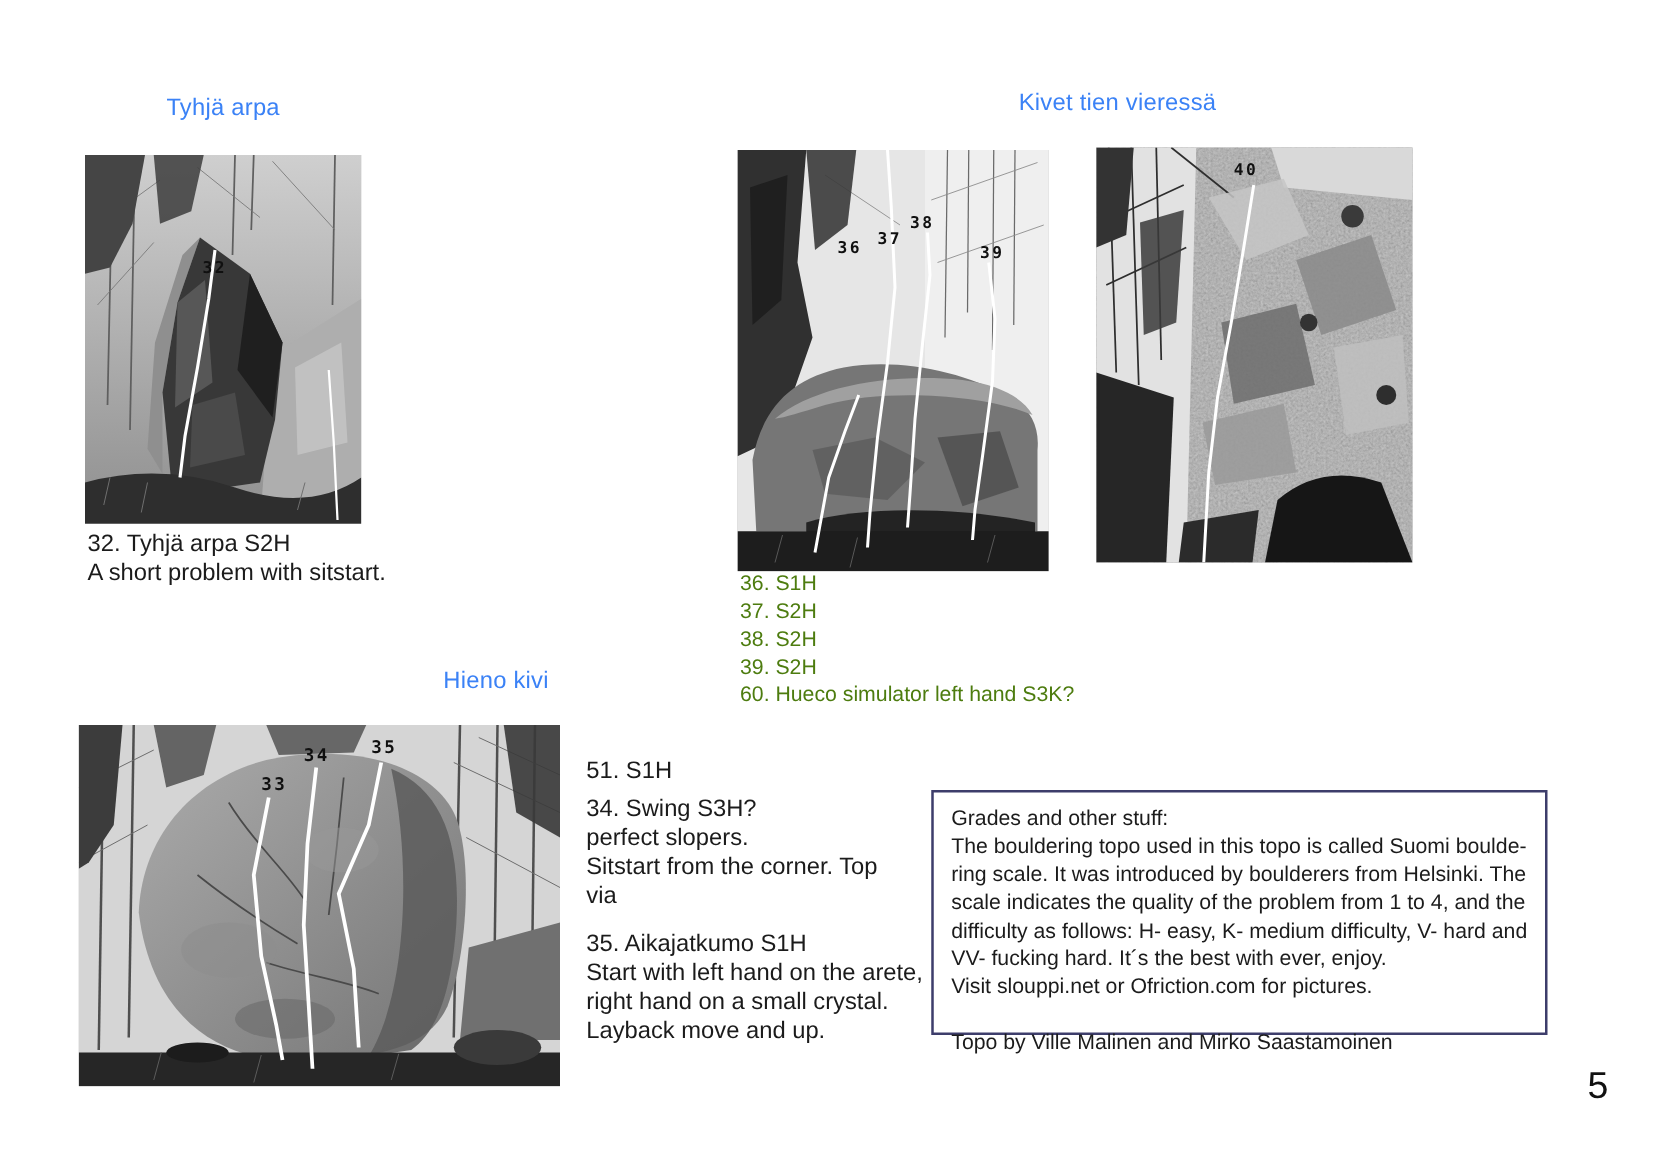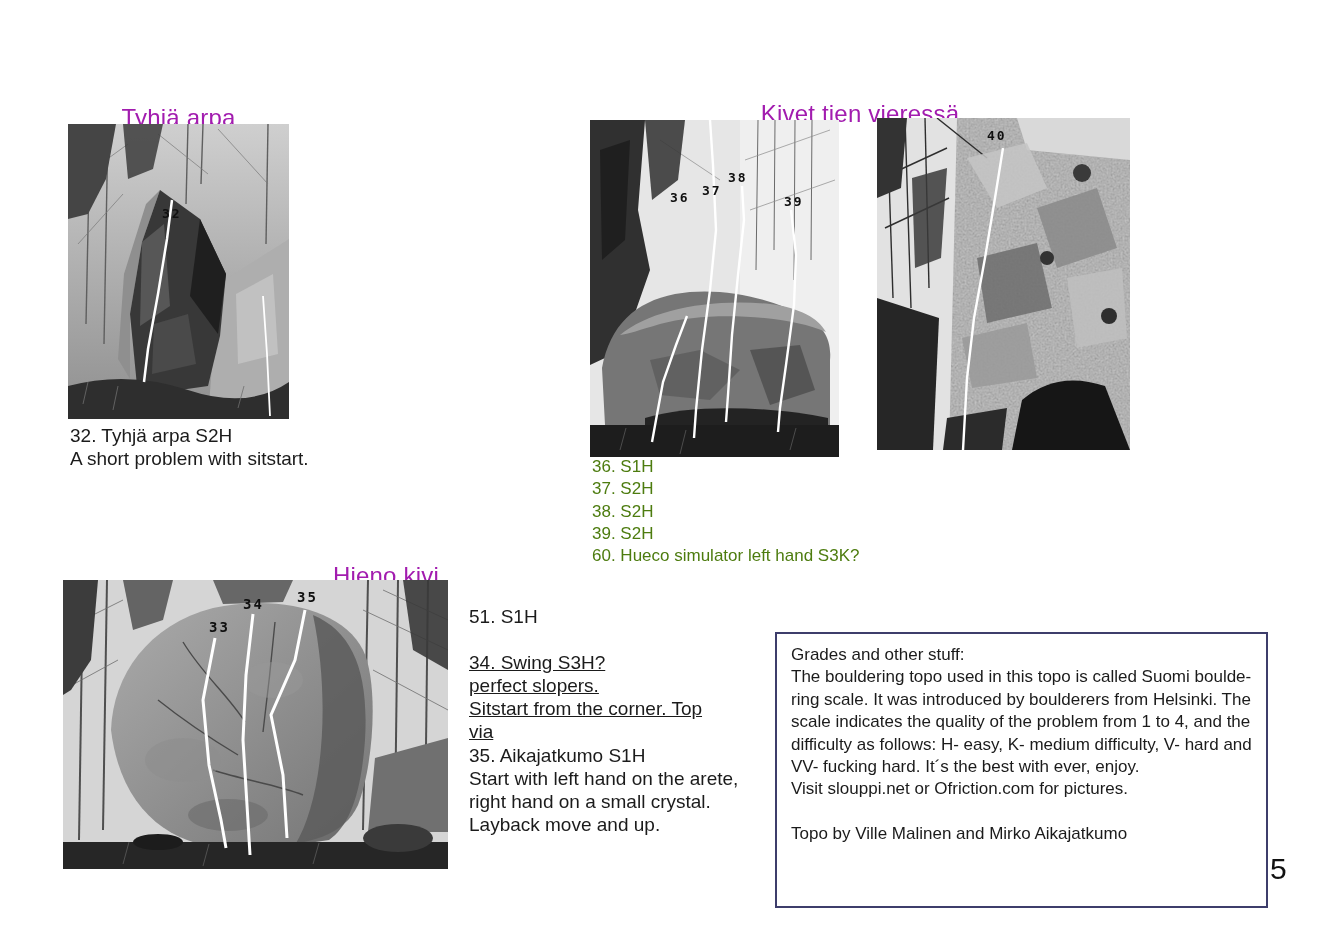"Tyhjä arpa" .sec-title { color: #a21caf -> #3b82f6; font-size: 24px -> 19px; margin-top: 28px -> none }
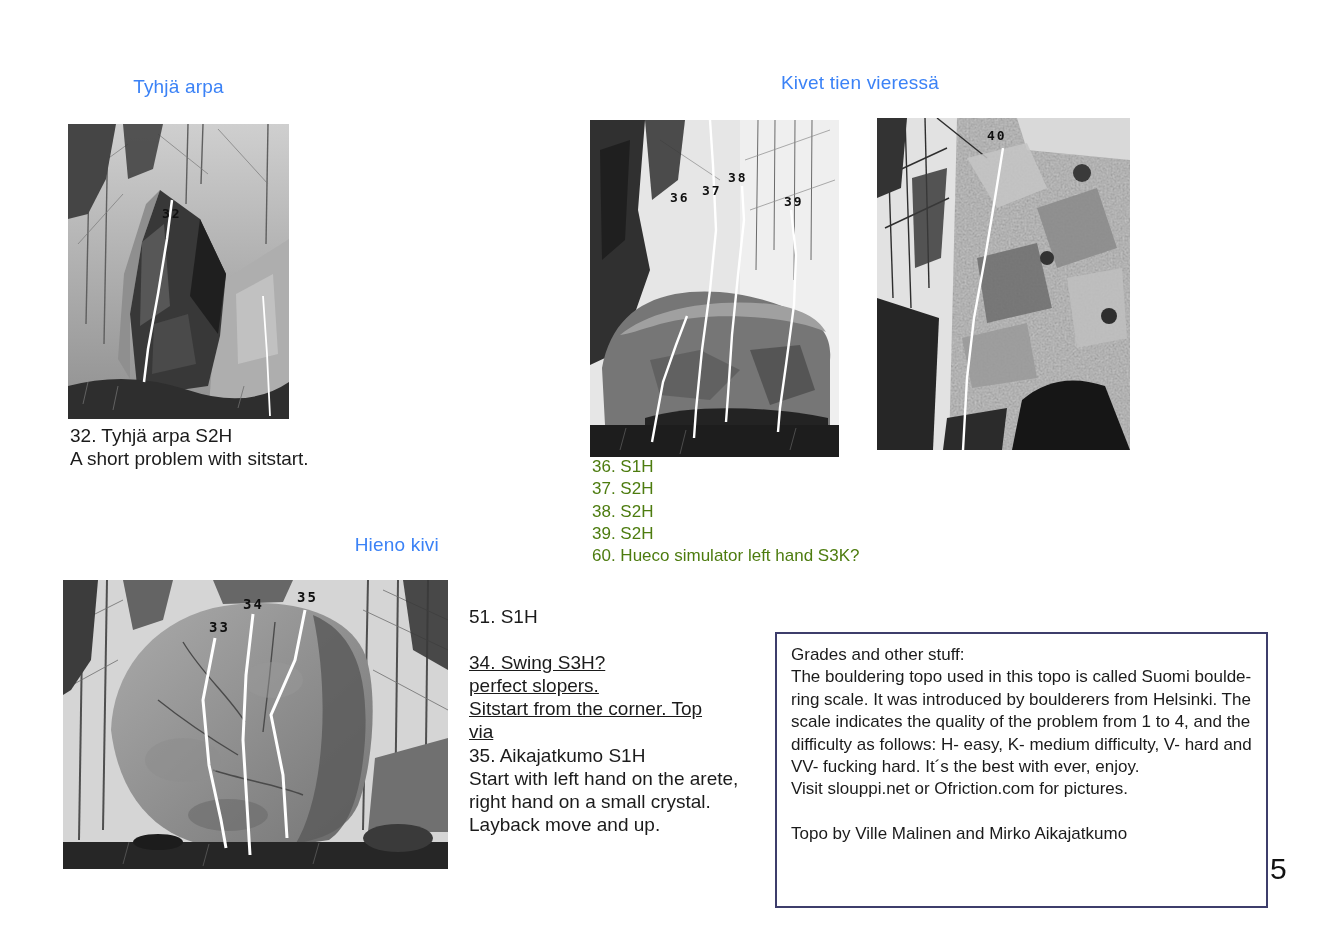"Kivet tien vieressä" div.abs { left: 590px -> 624px }
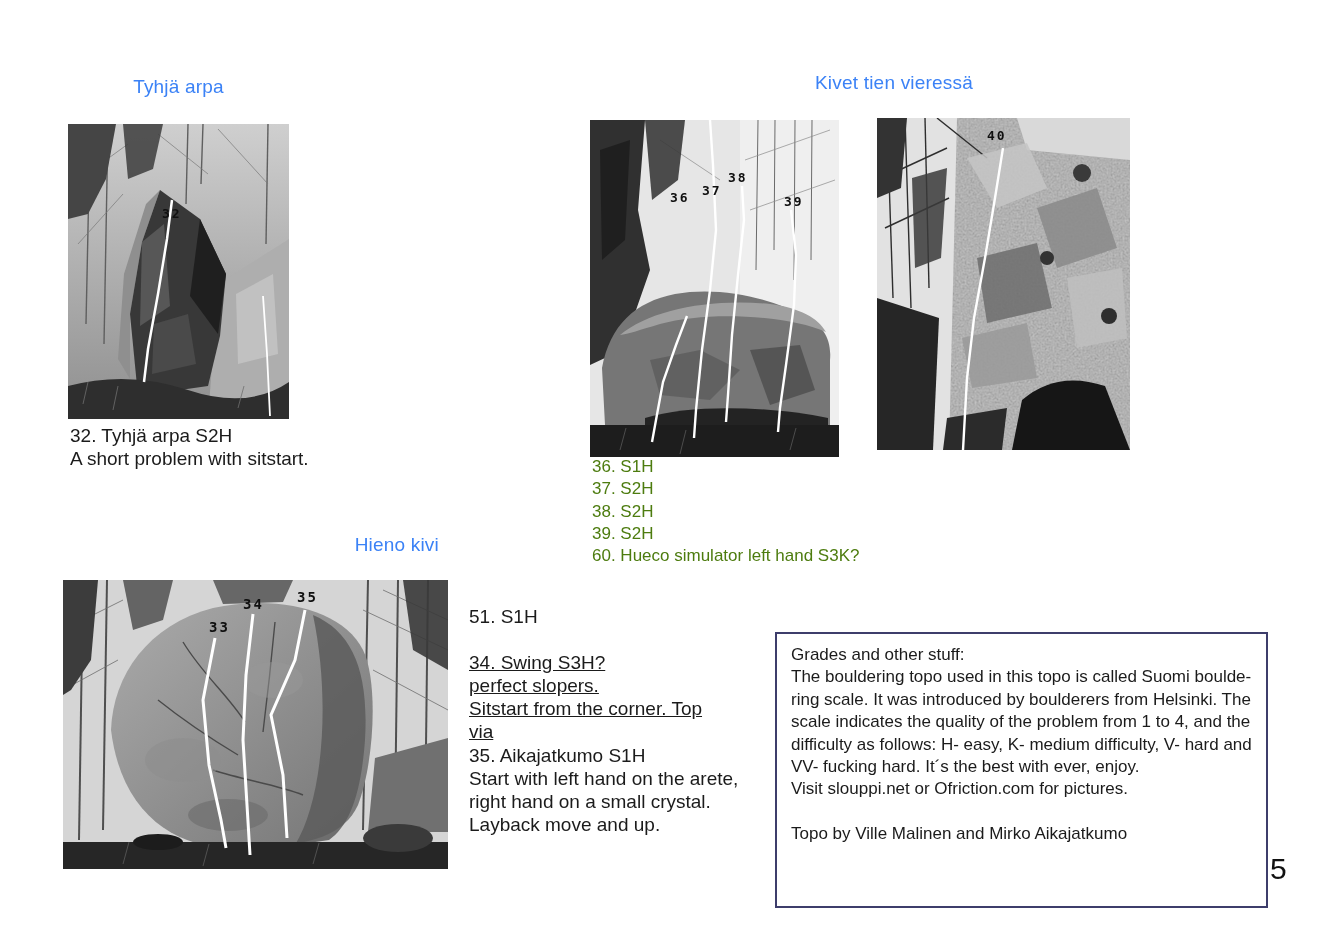"34. Swing S3H?" div.abs { text-decoration: underline -> none; top: 651px -> 636px }
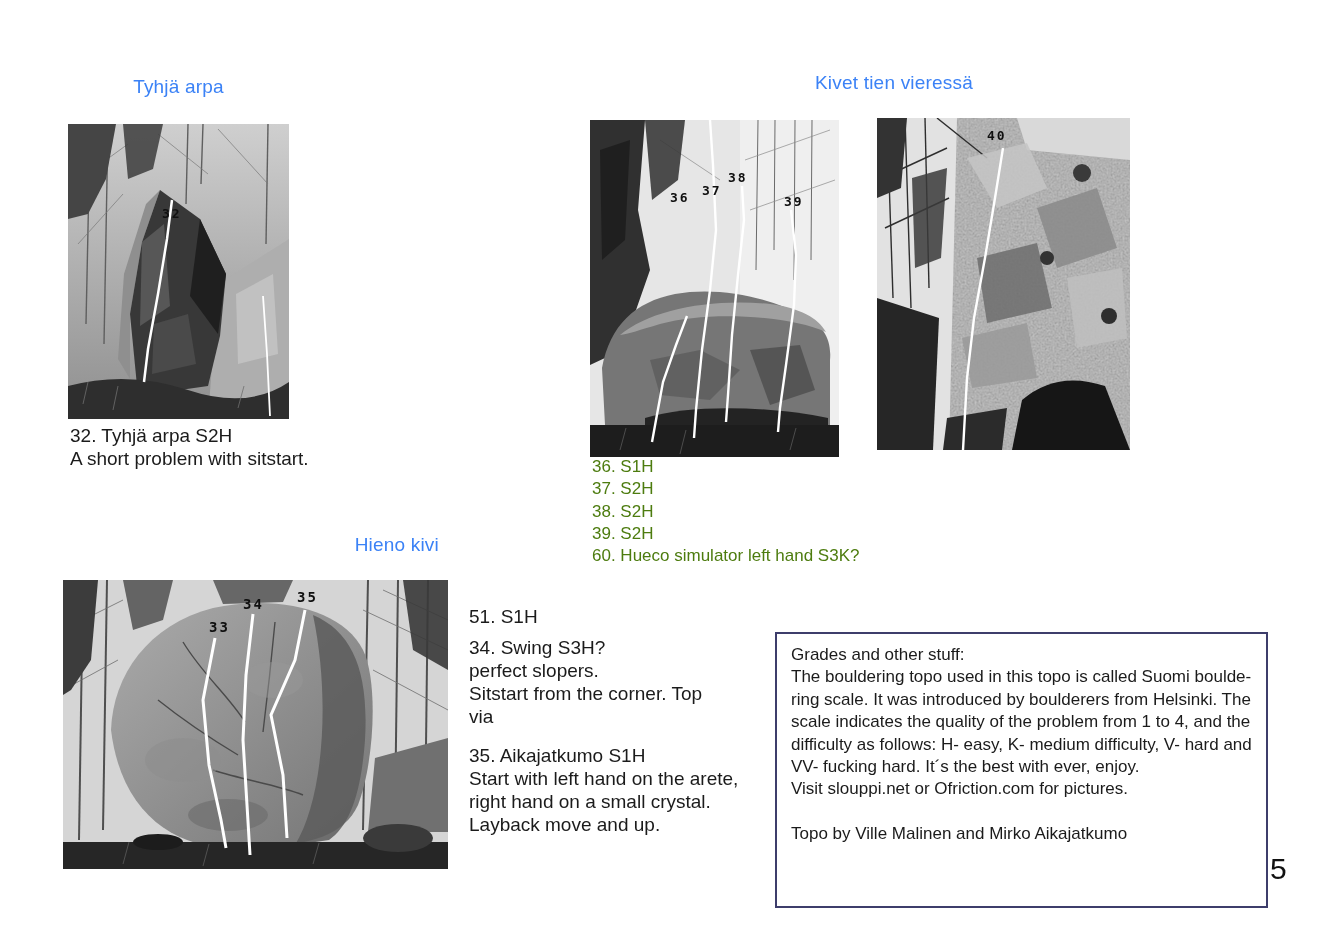"Grades and other stuff:" div.abs { height: 276px -> 196px; left: 775px -> 745px }
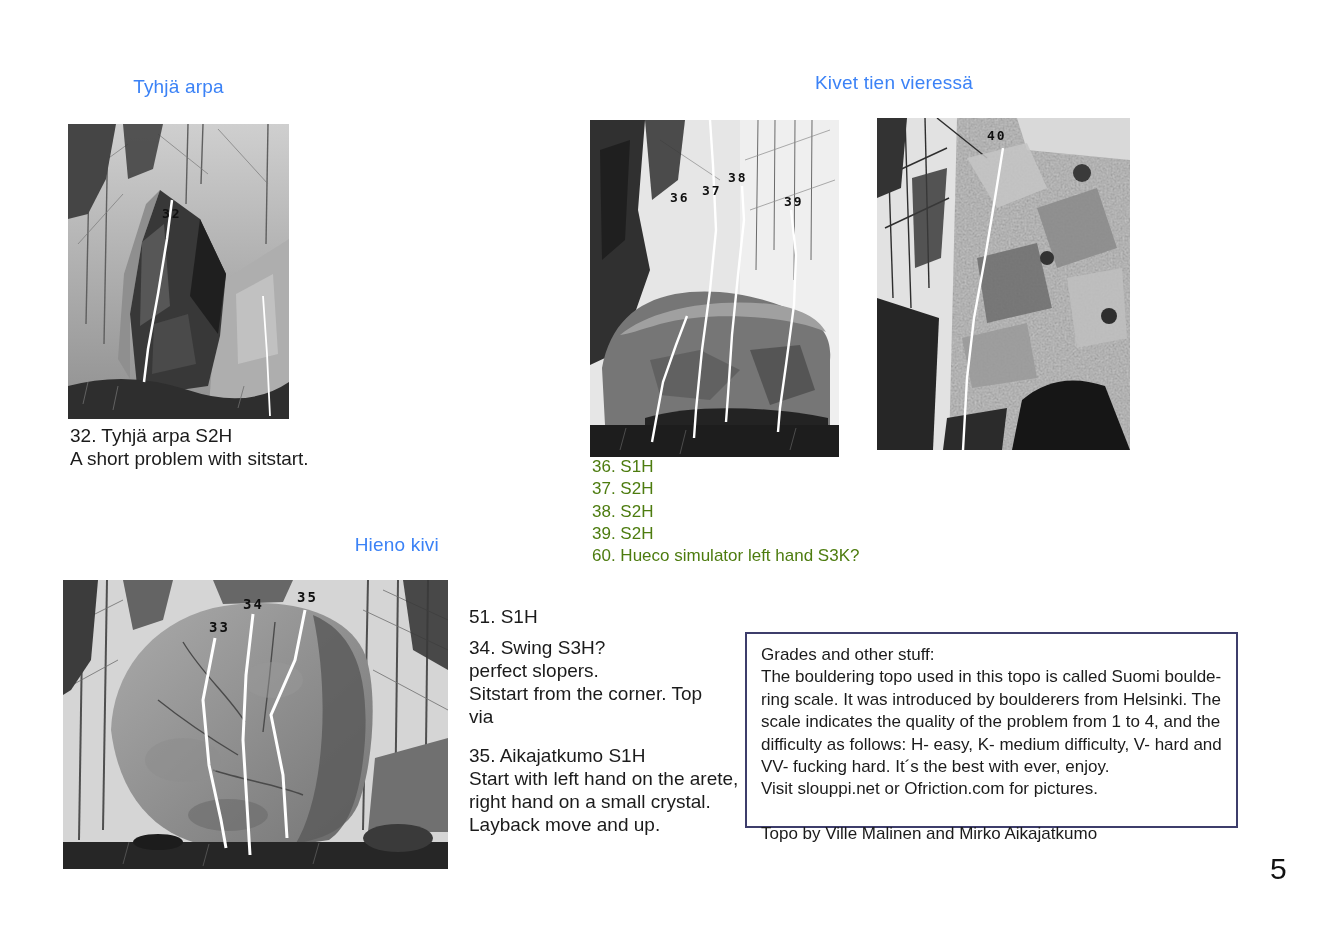"Topo by Ville Malinen and" div { text: Aikajatkumo -> Saastamoinen }
